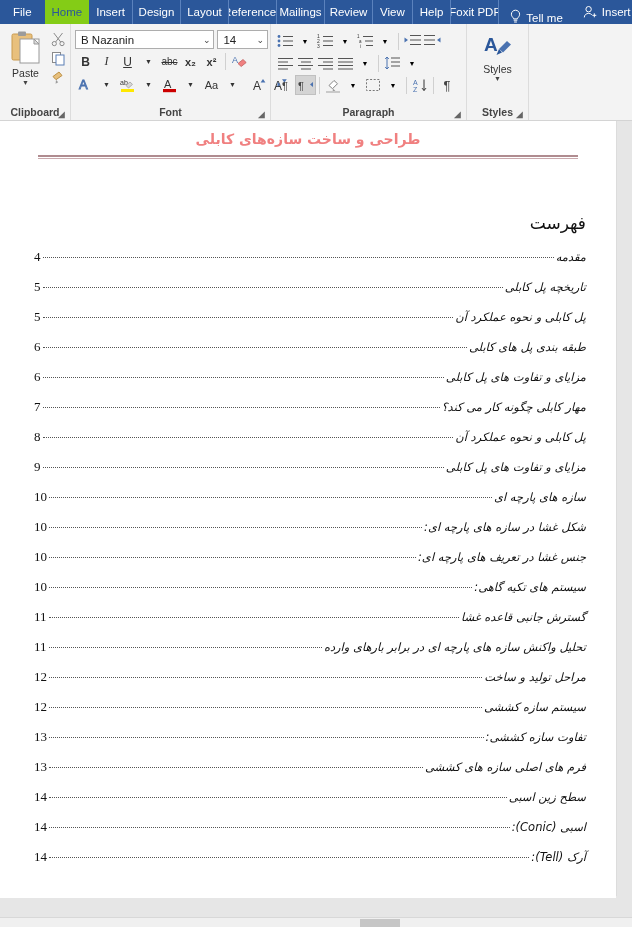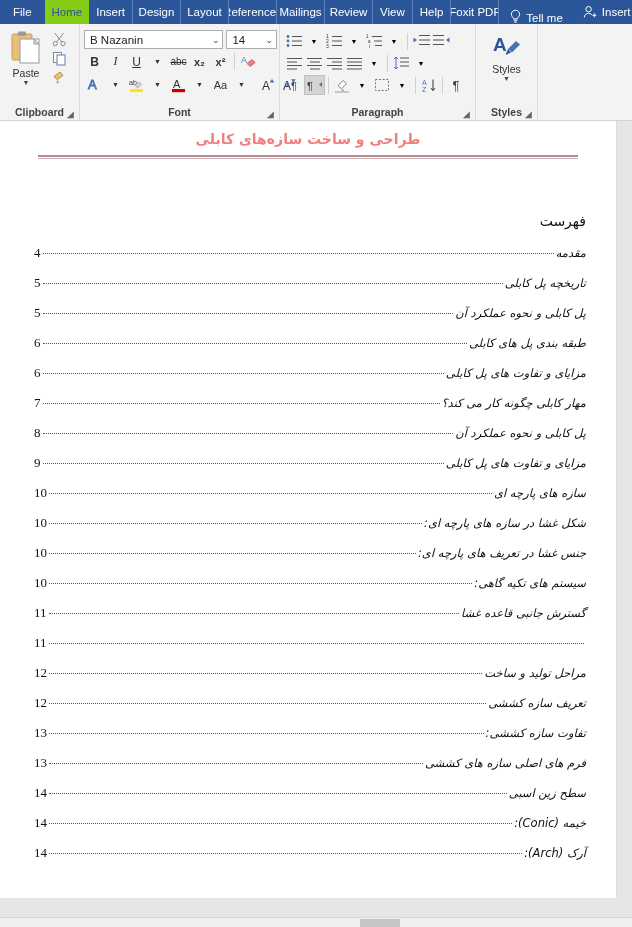"Paste" .g-clipboard { width: 80px -> 71px }
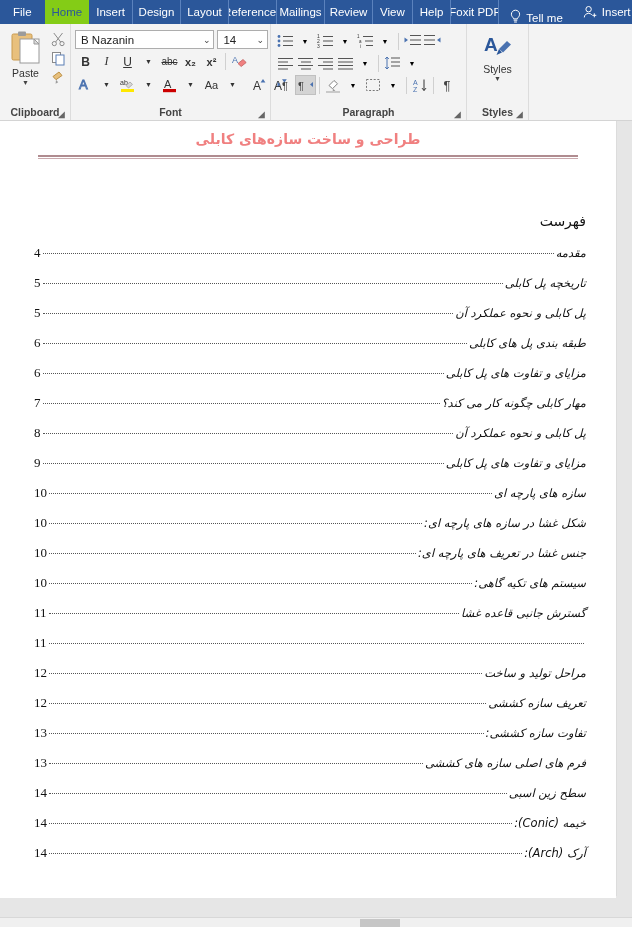"فهرست" .toc-head { font-size: 14px -> 17px }
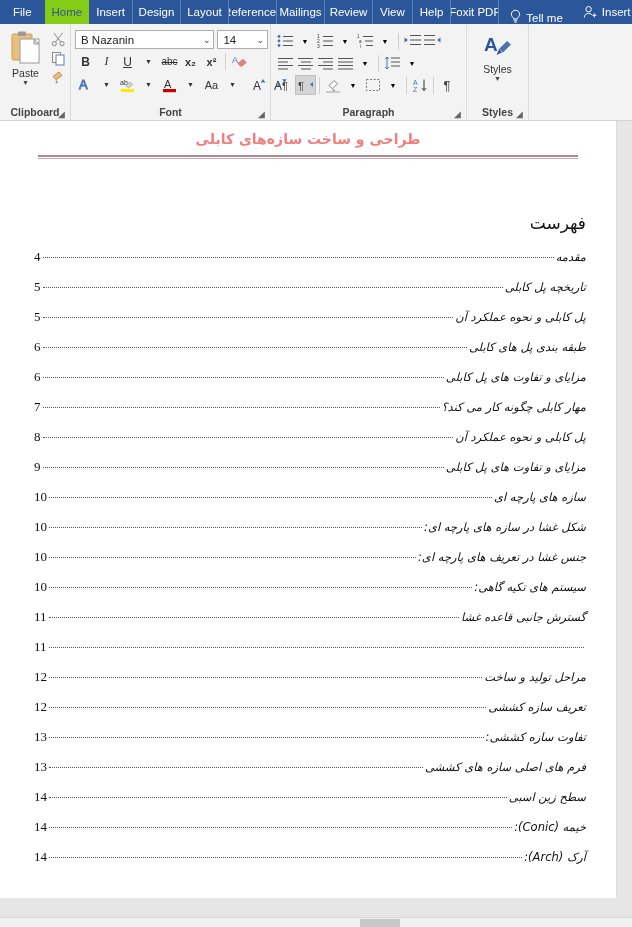"تحلیل واکنش سازه های پارچه" span.toc-text { html: none -> <span>تحلیل واکنش سازه های پارچه ای در برابر بارهای وارده</span> }
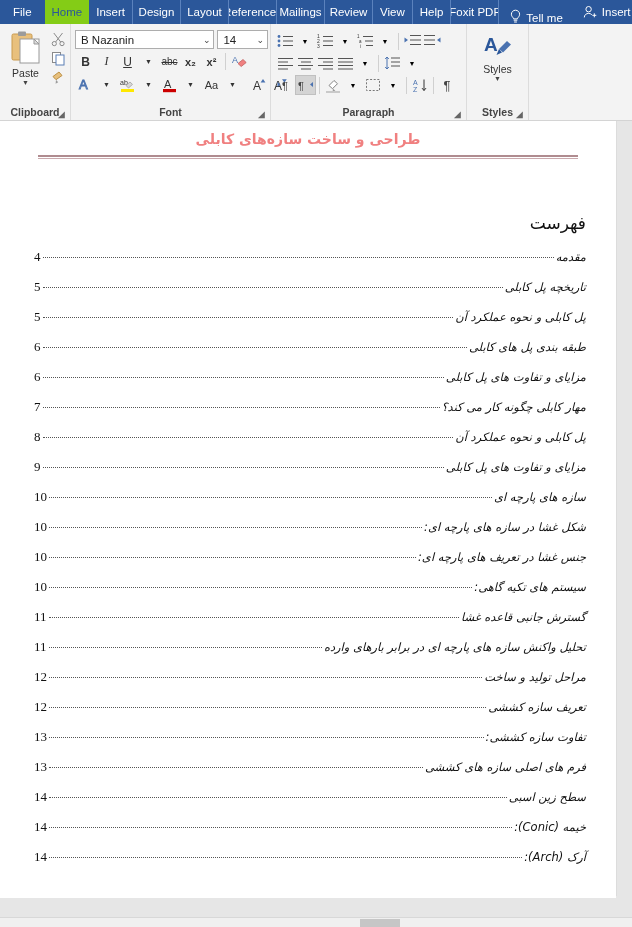"تعریف سازه کششی" span.toc-text { text: تعریف -> سیستم }
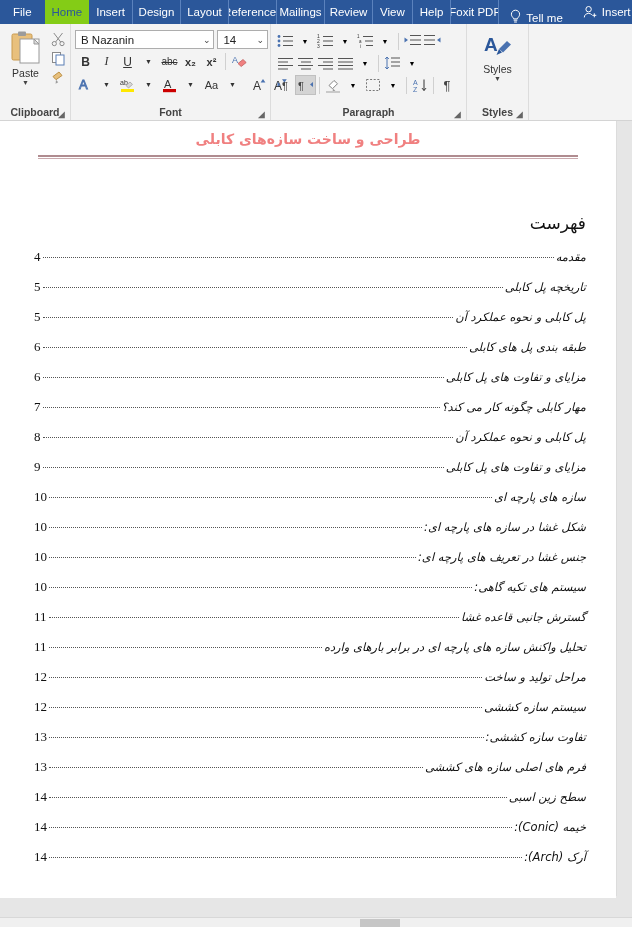"خیمه (Conic):" span.toc-text { text: خیمه -> اسبی }
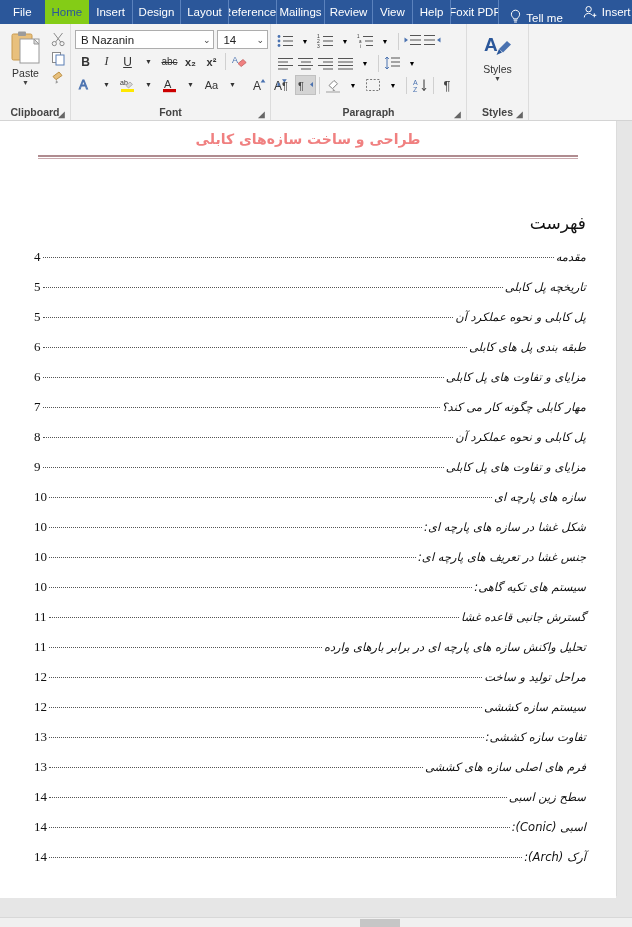"آرک (Arch):" span.toc-text { text: Arch -> Tell }
